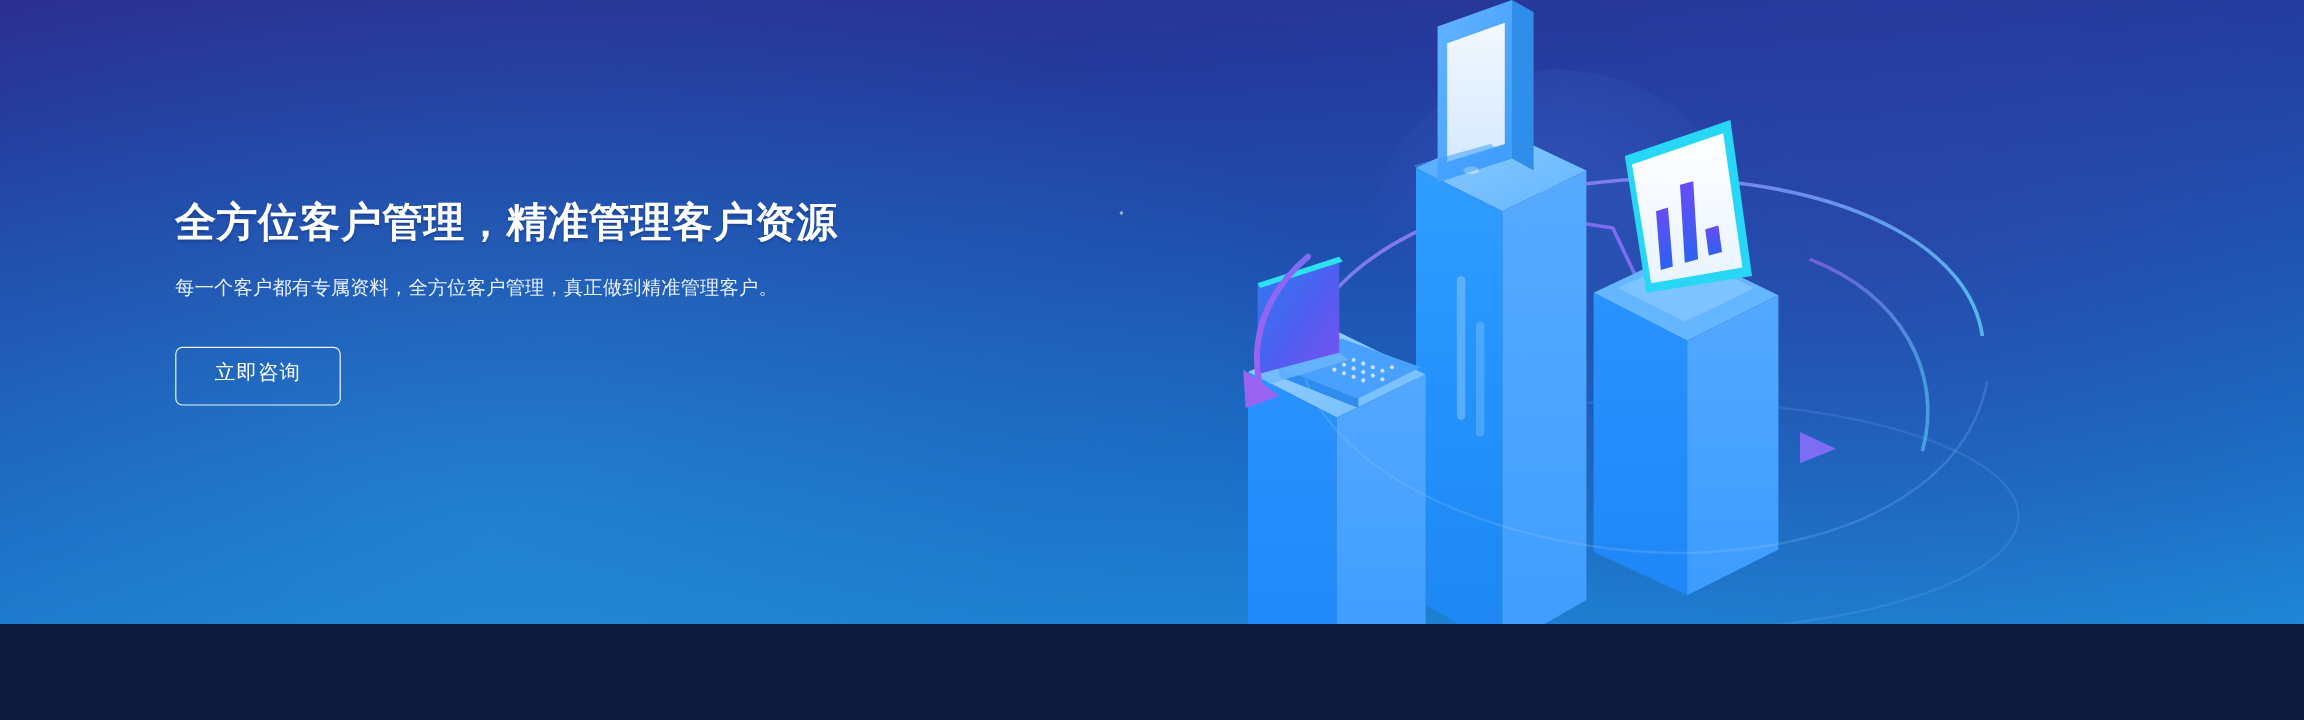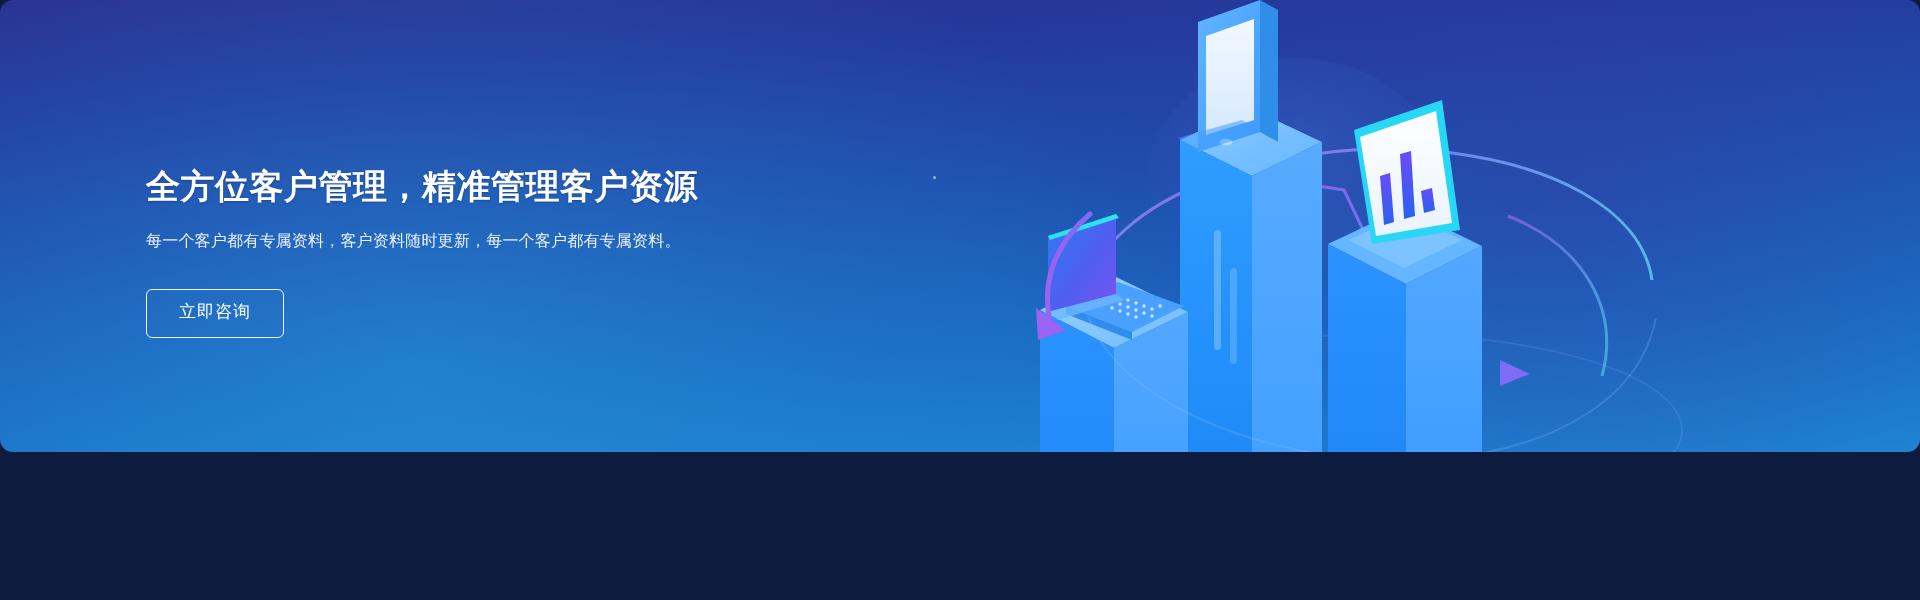"全方位客户管理，精准管理客户资源" .banner { border-radius: 13px -> none; height: 452px -> 520px }
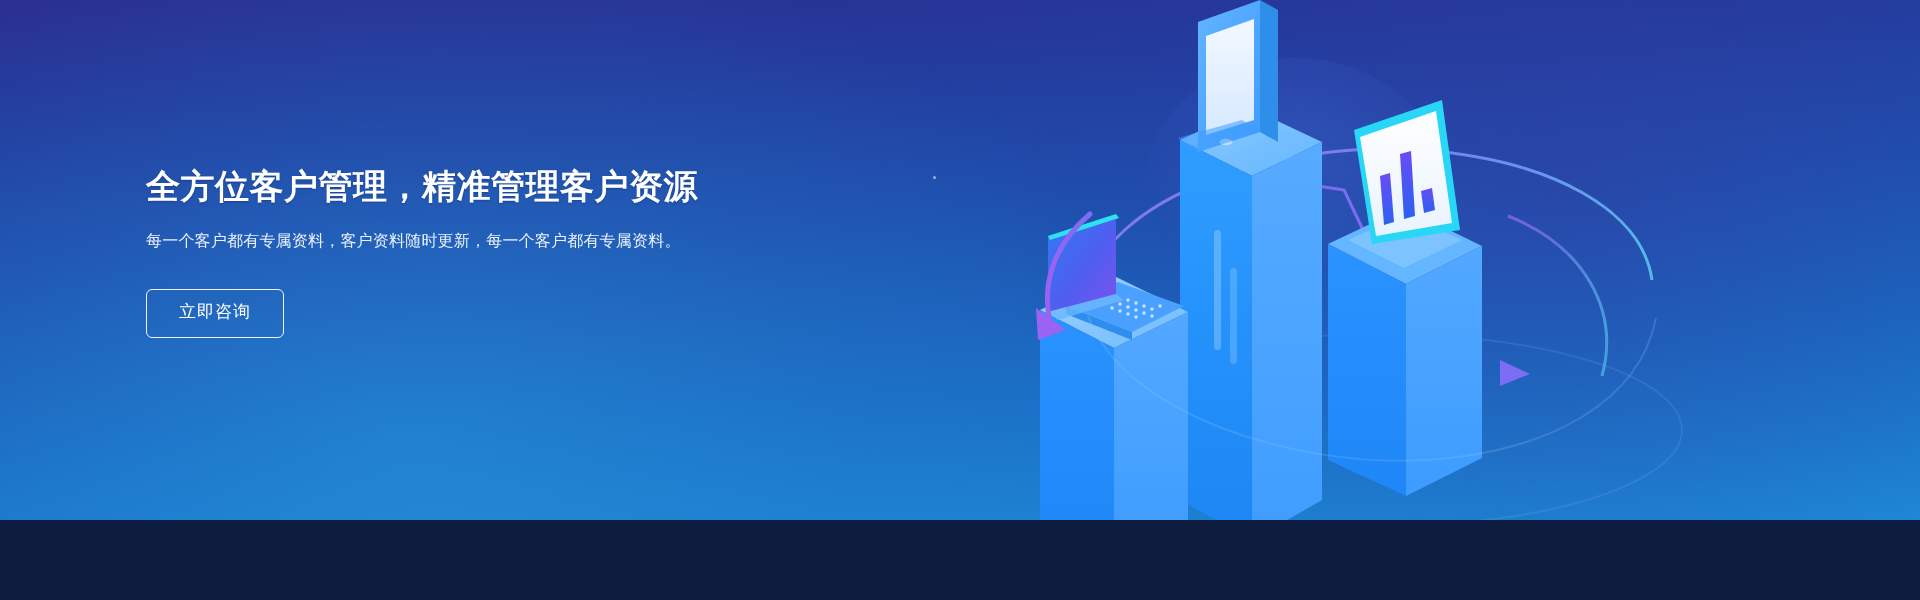"每一个客户都有专属资料，客户资料随时更新，每一个客户都有专属资料。" p.subhead { text: 客户资料随时更新，每一个客户都有专属资料 -> 全方位客户管理，真正做到精准管理客户 }
